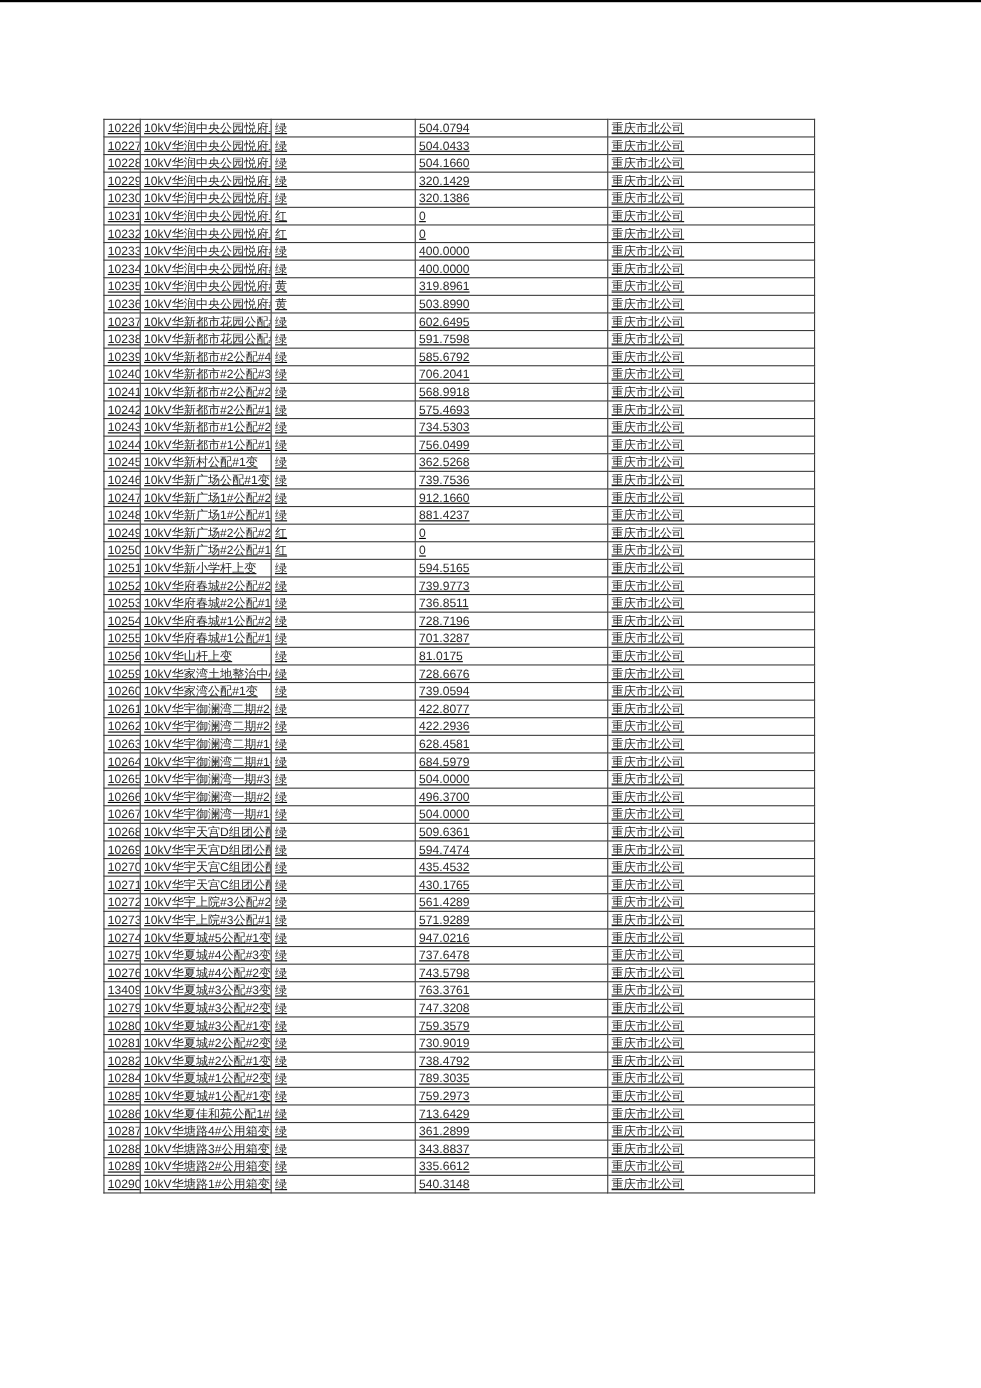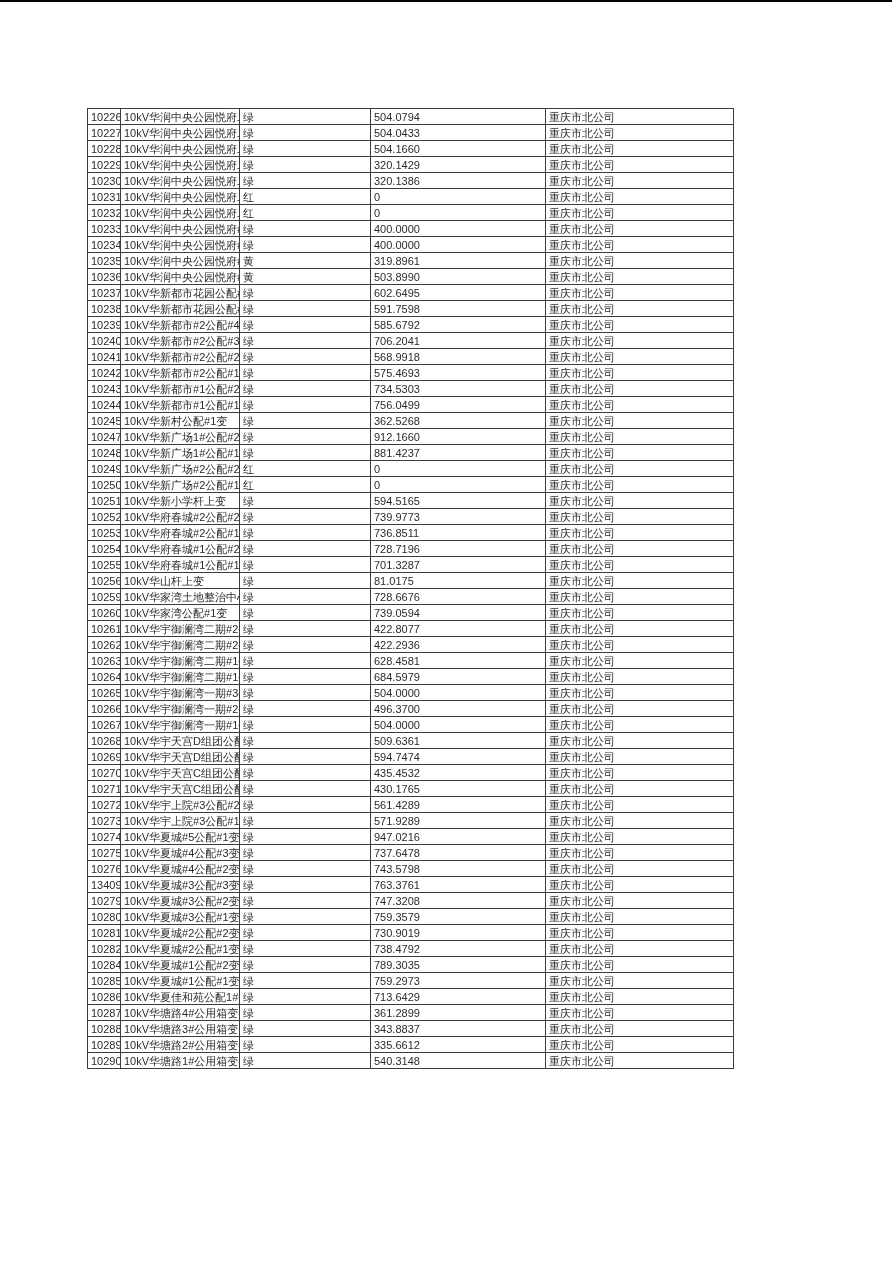"10226" table.report-table { left: 87px -> 94px; text-decoration: none -> underline }
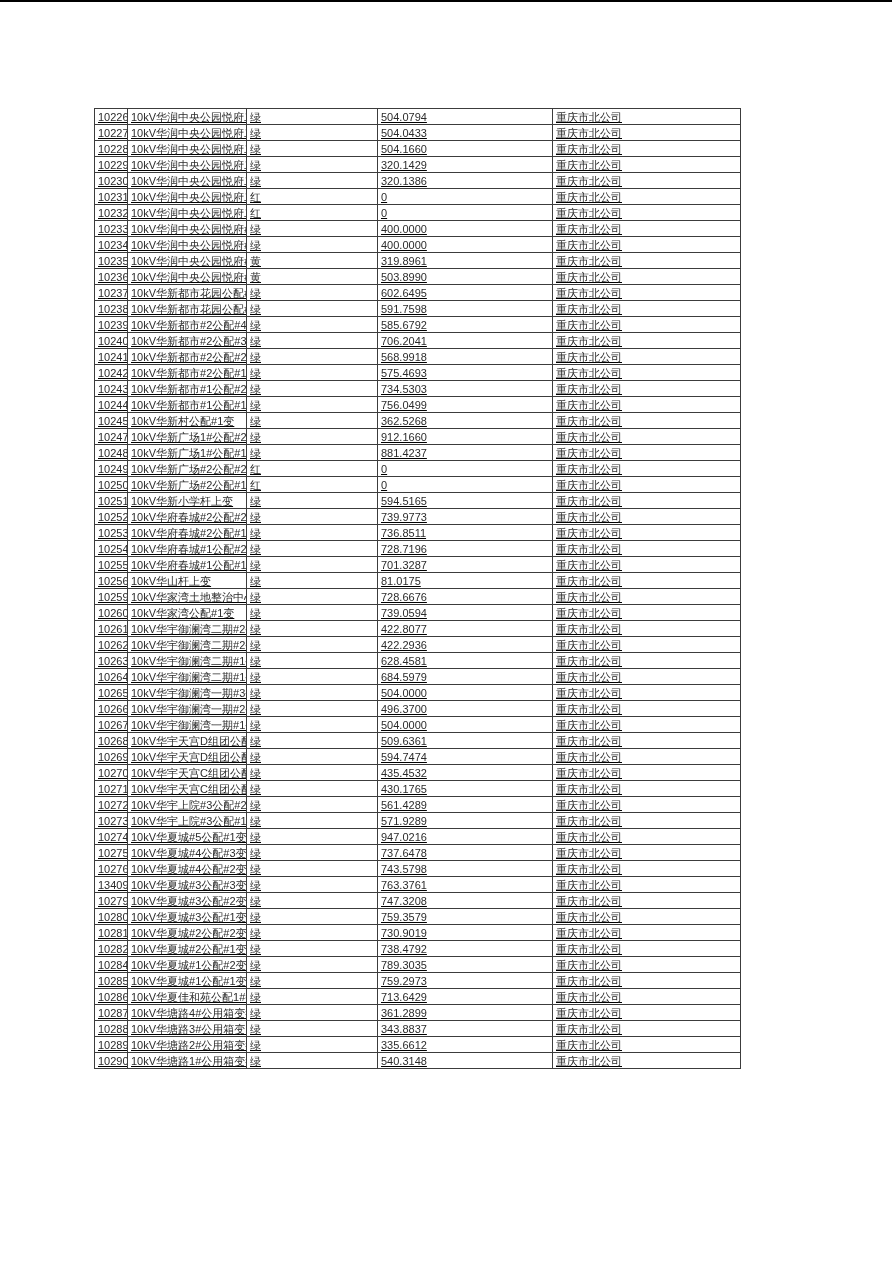"10246" tr { html: none -> <tr> <td>10246</td> <td>10kV华新广场公配#1变</td> <td>绿</td> <td>739.7536</td> <td>重庆市北公司</td> </tr> }
